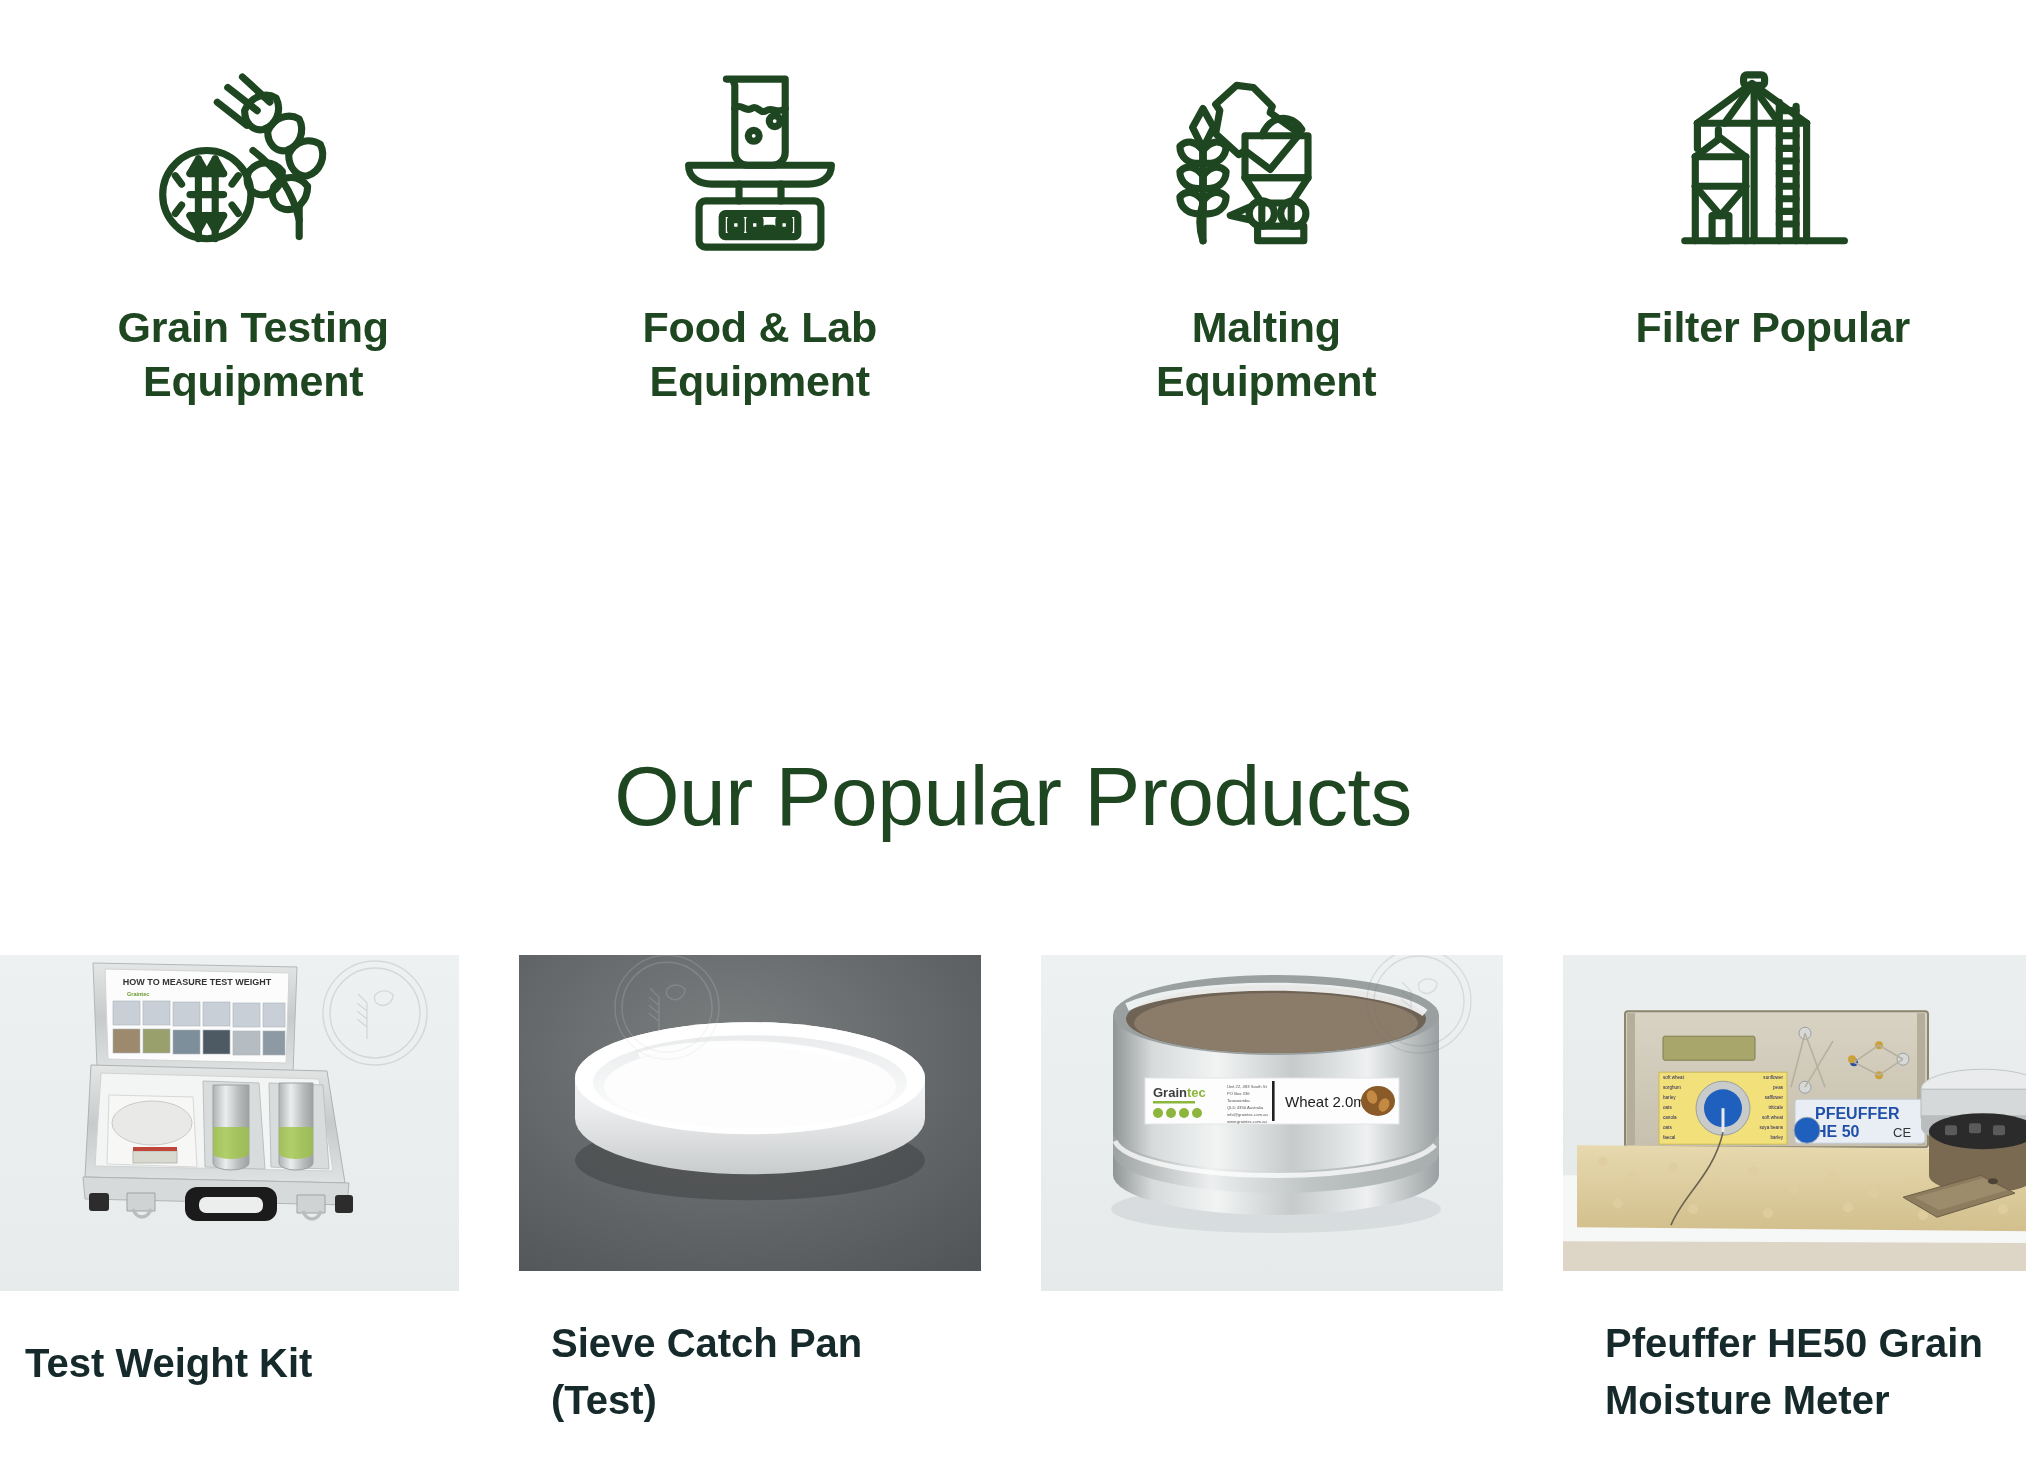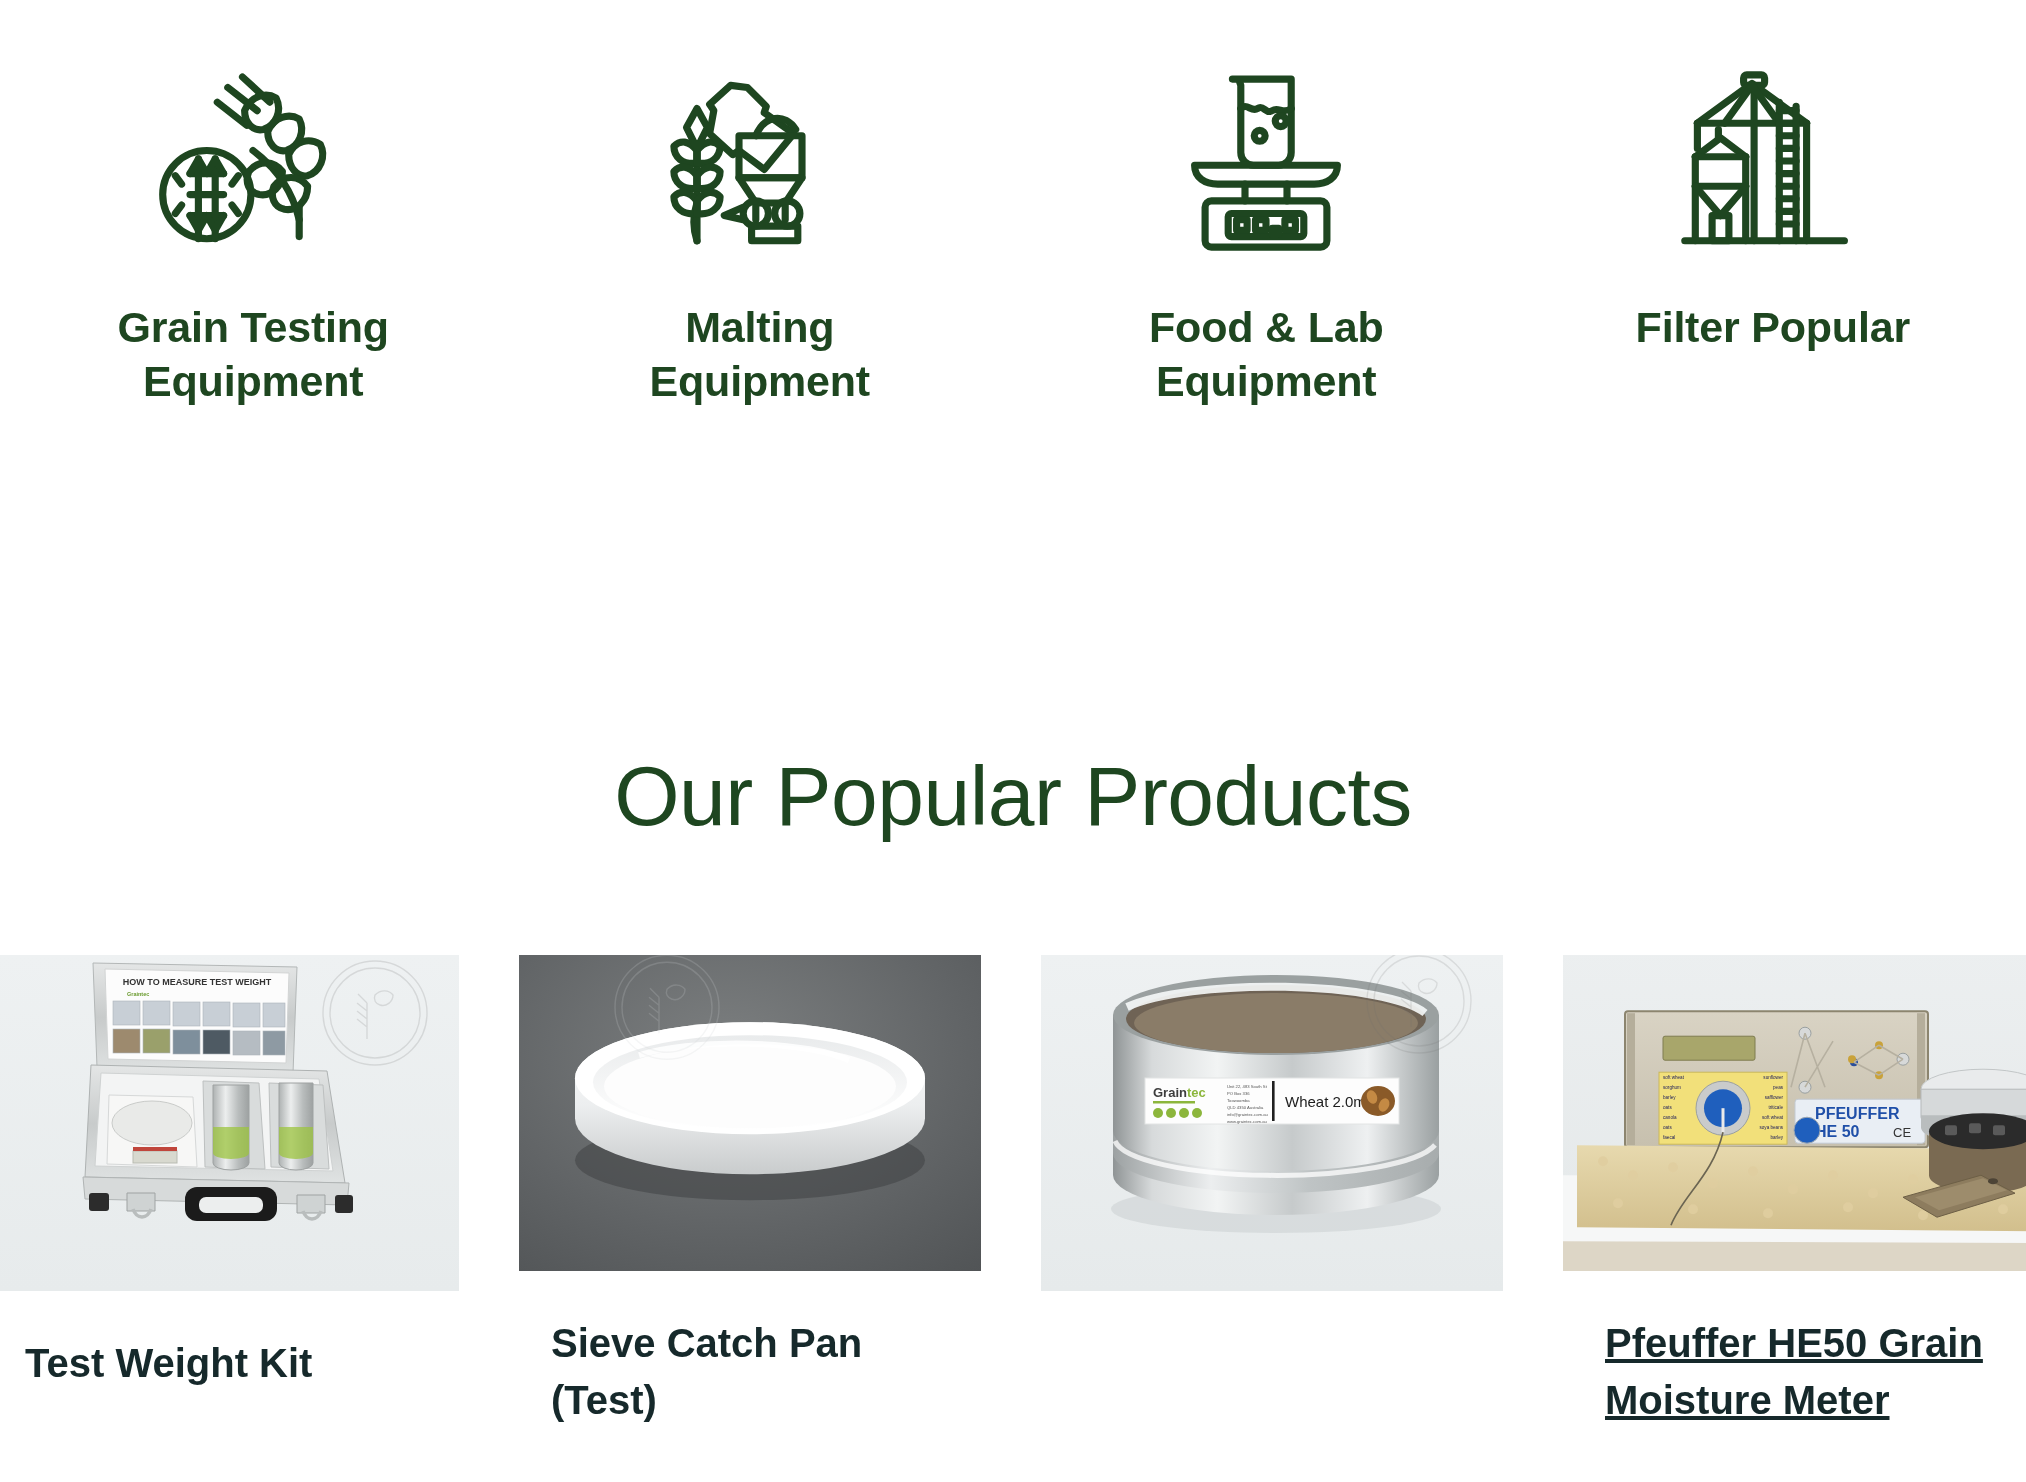"Malting Equipment" div.category-card { order: before "Food & Lab Equipment" -> after "Food & Lab Equipment" }
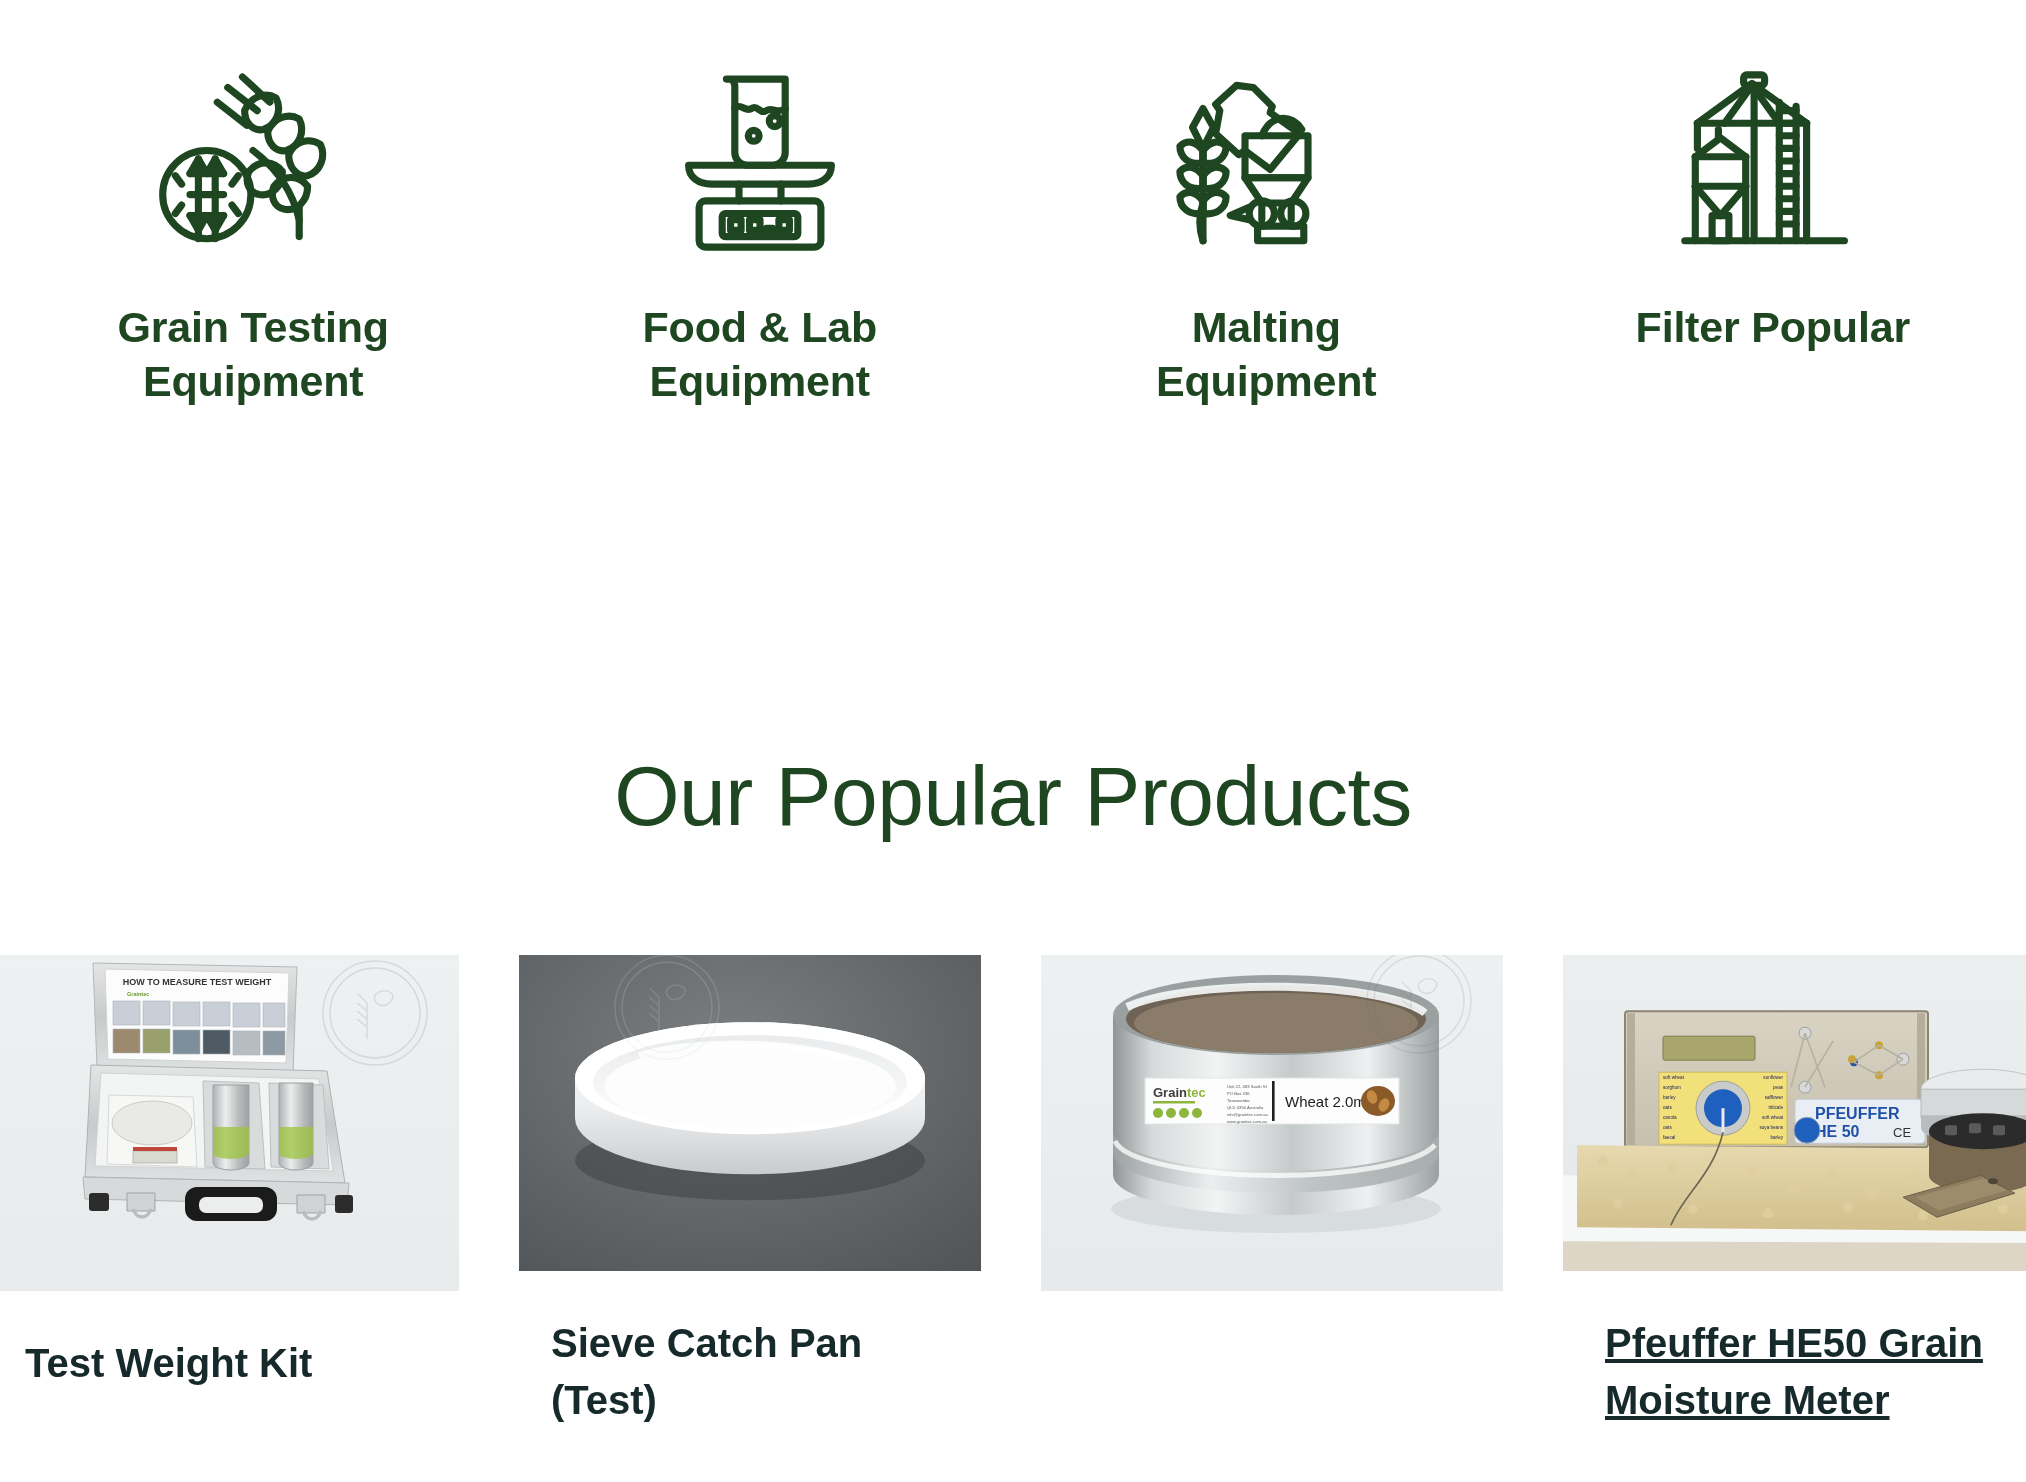"Pfeuffer HE50 Grain Moisture Meter" .product-card:last-child .product-title { text-decoration: underline -> none }
